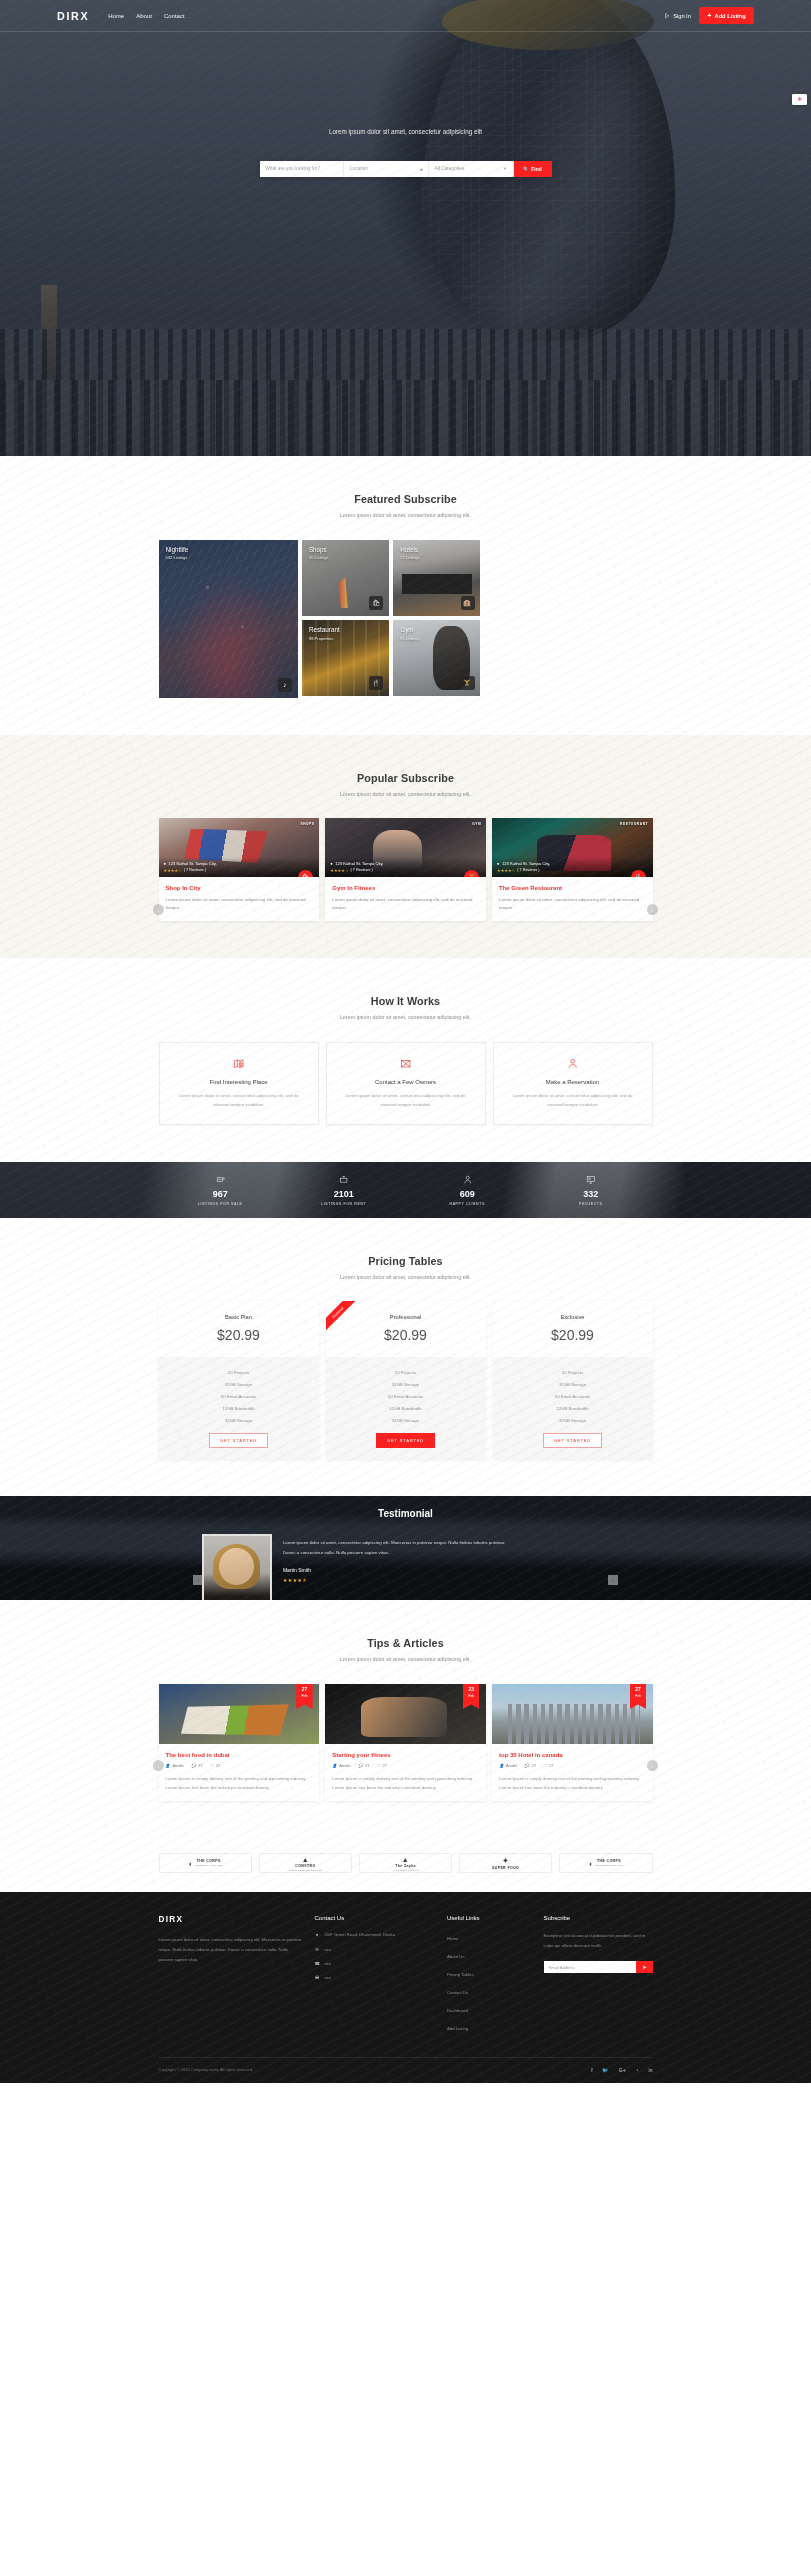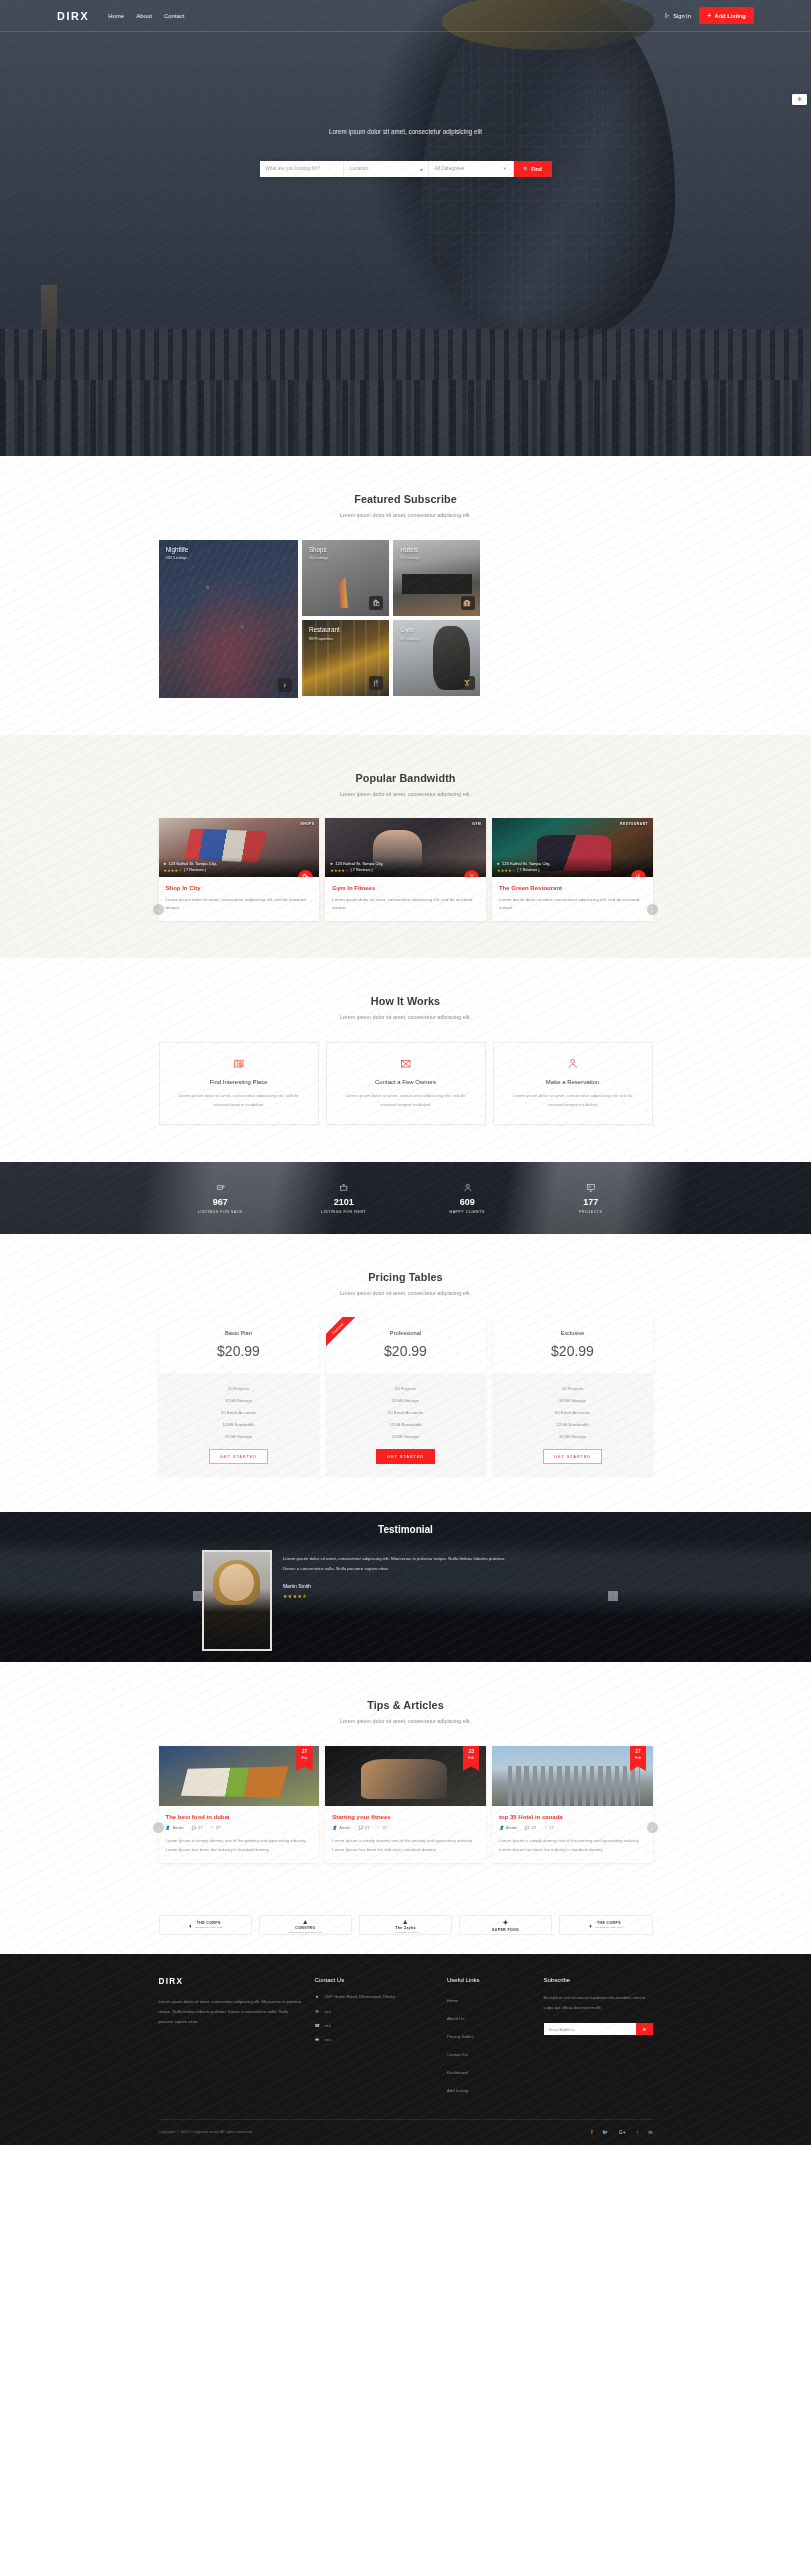"Popular Bandwidth" h2.sec-title { text: Bandwidth -> Subscribe }
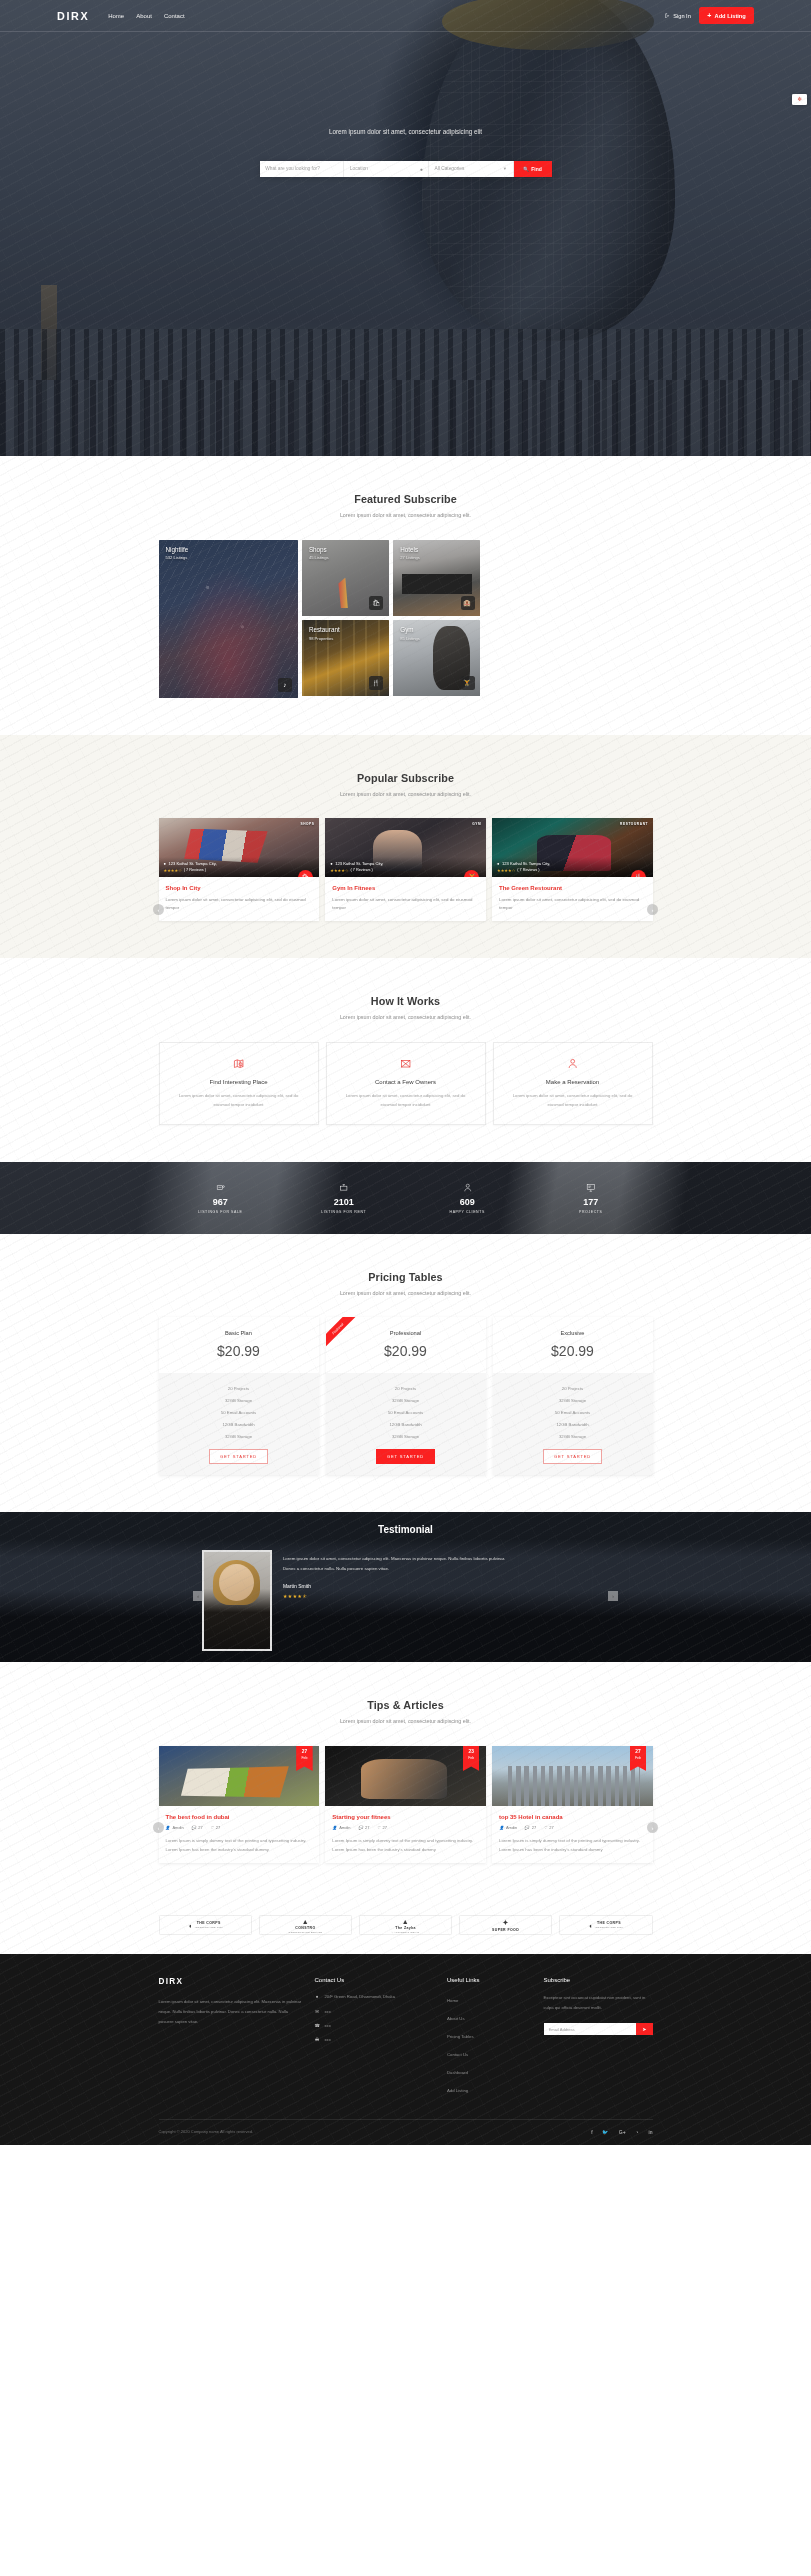"967" .counters { height: 72px -> 56px }
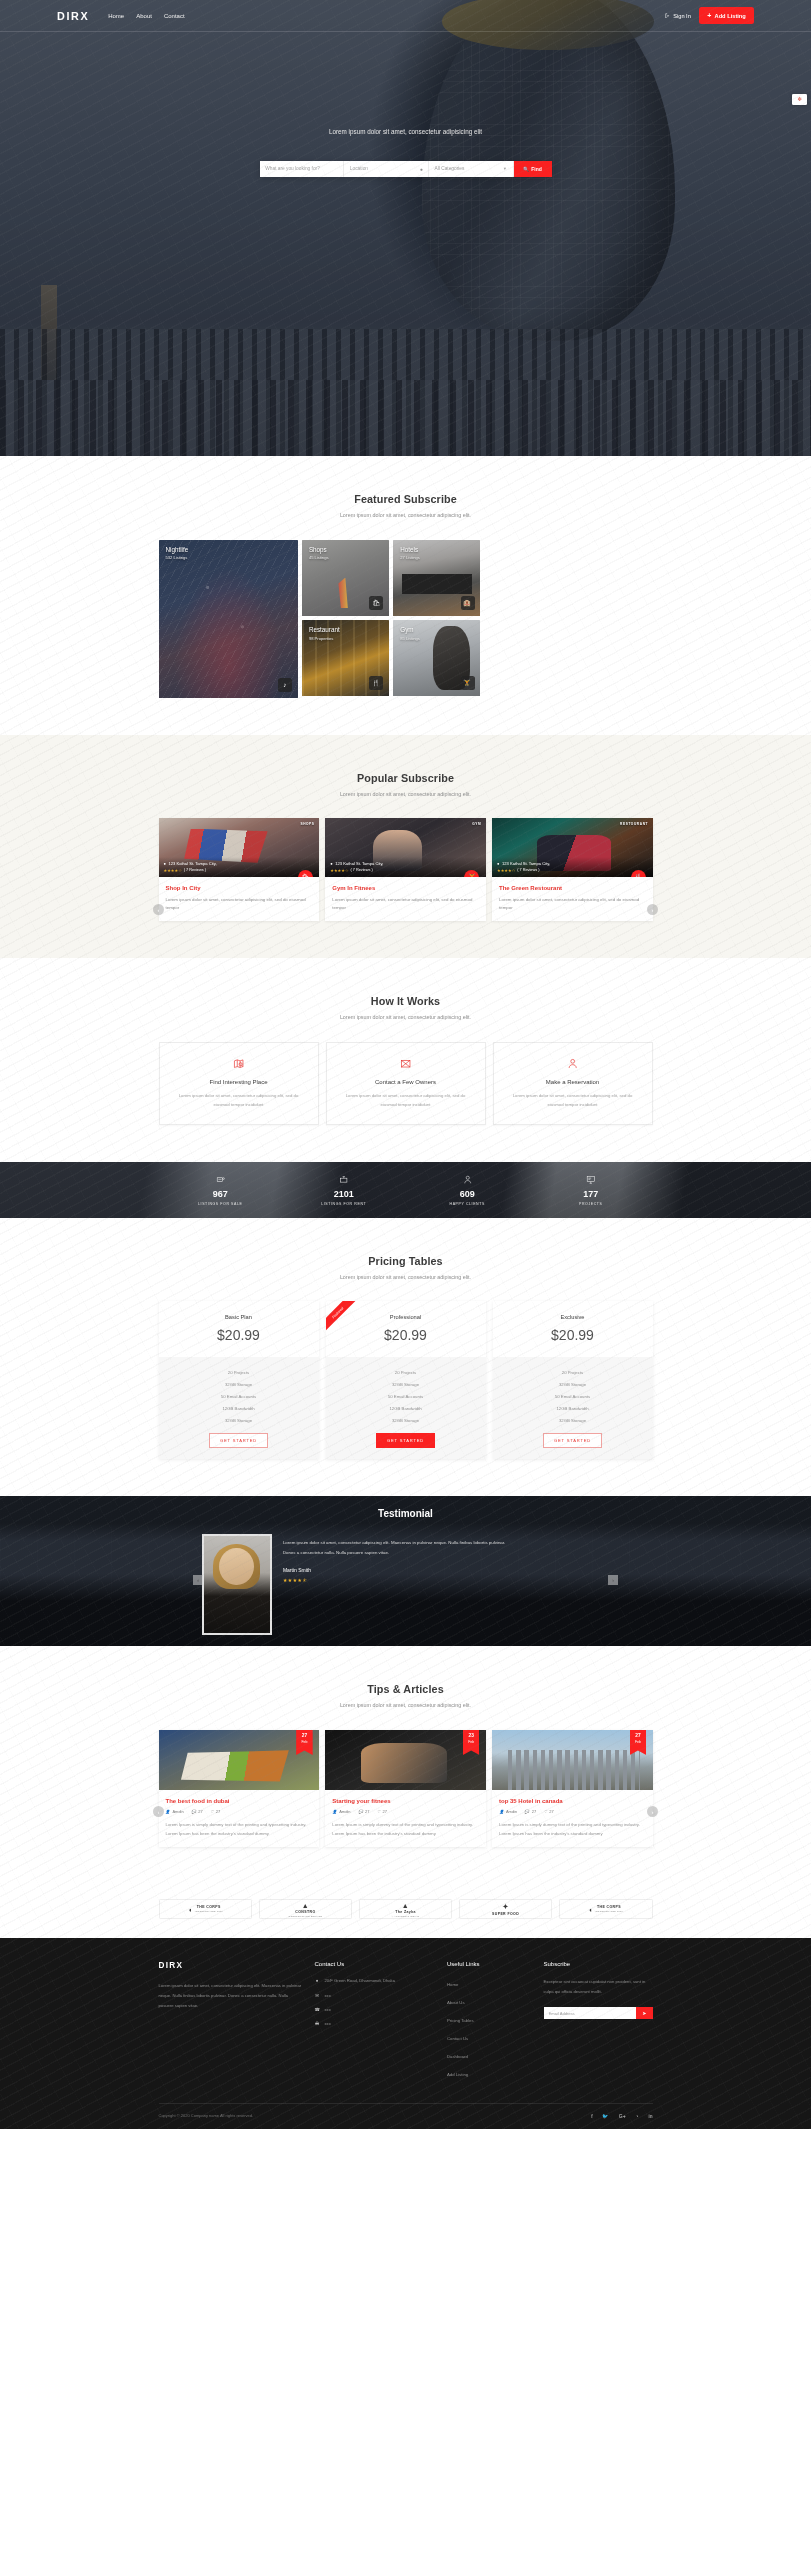"177" div.c-num { text: 177 -> 332 }
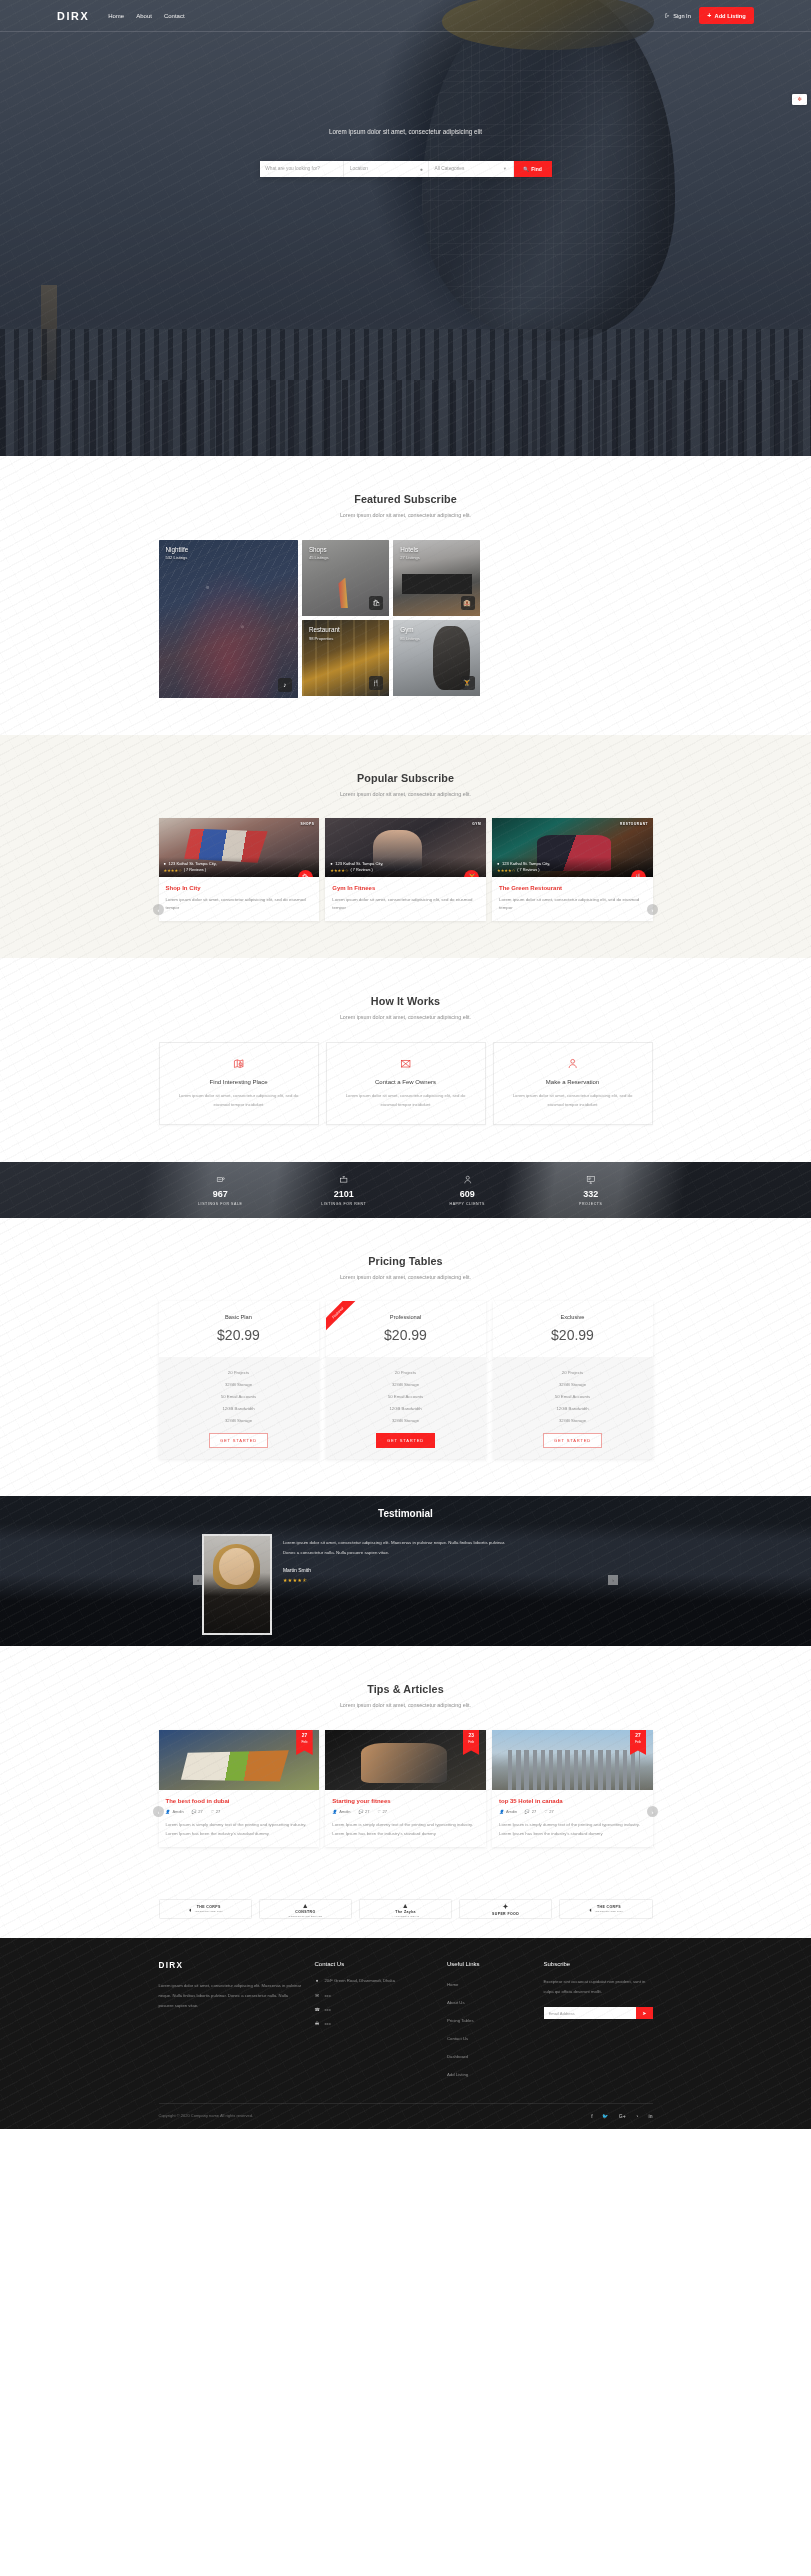"Testimonial" .testi { height: 150px -> 104px }
